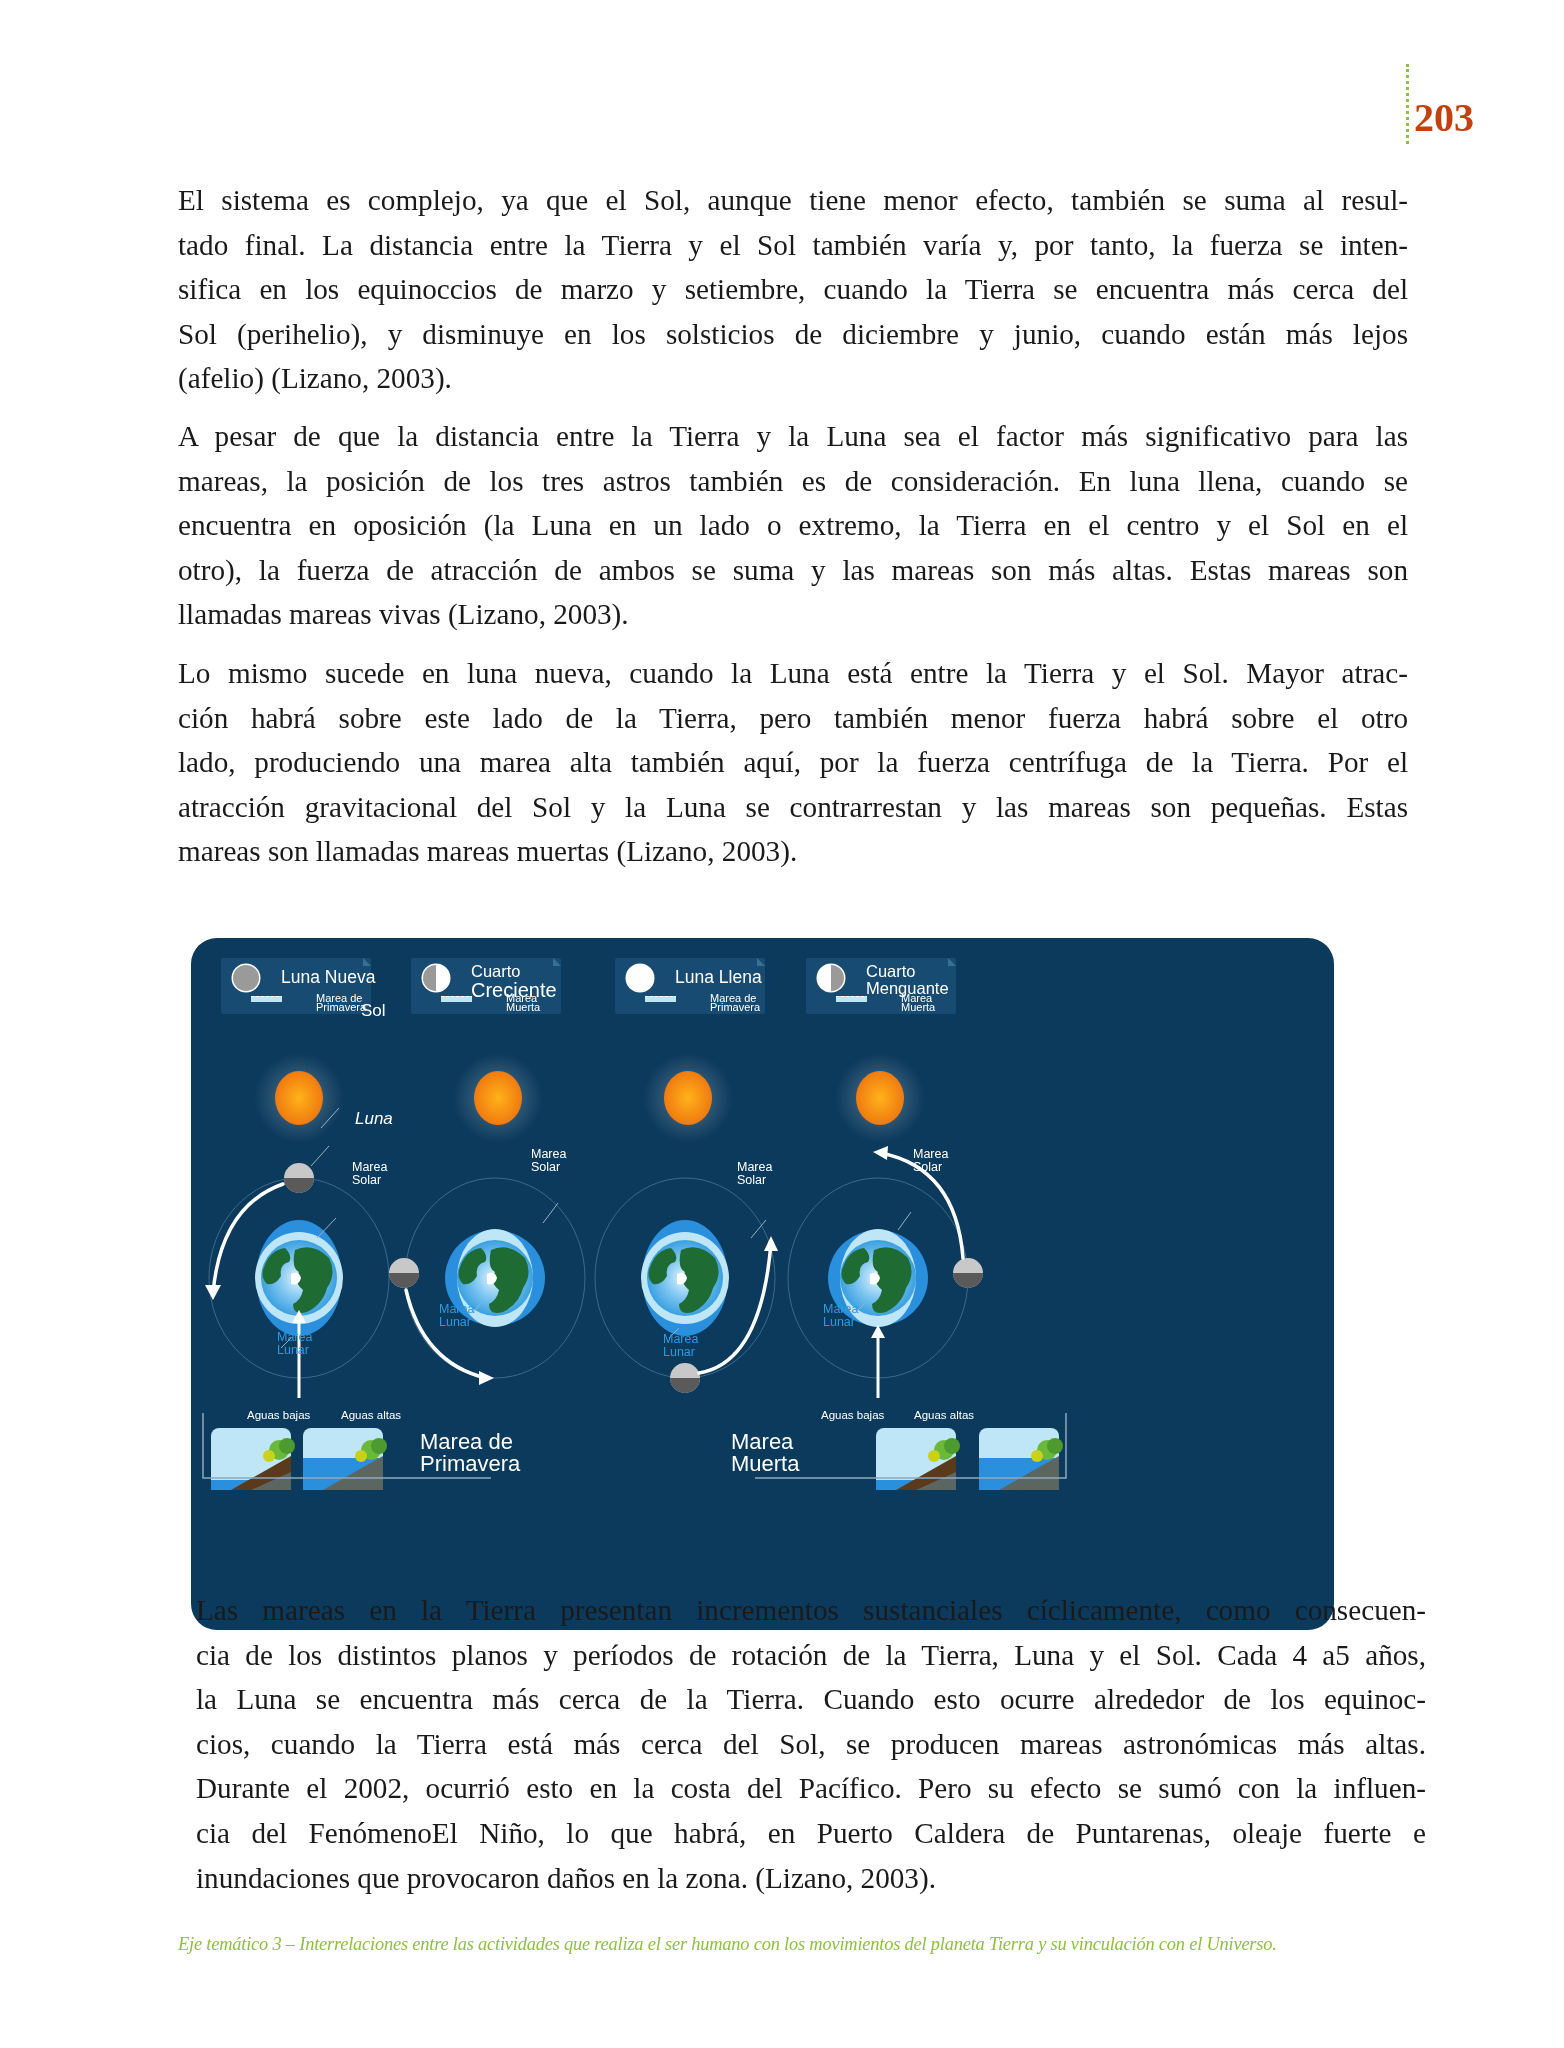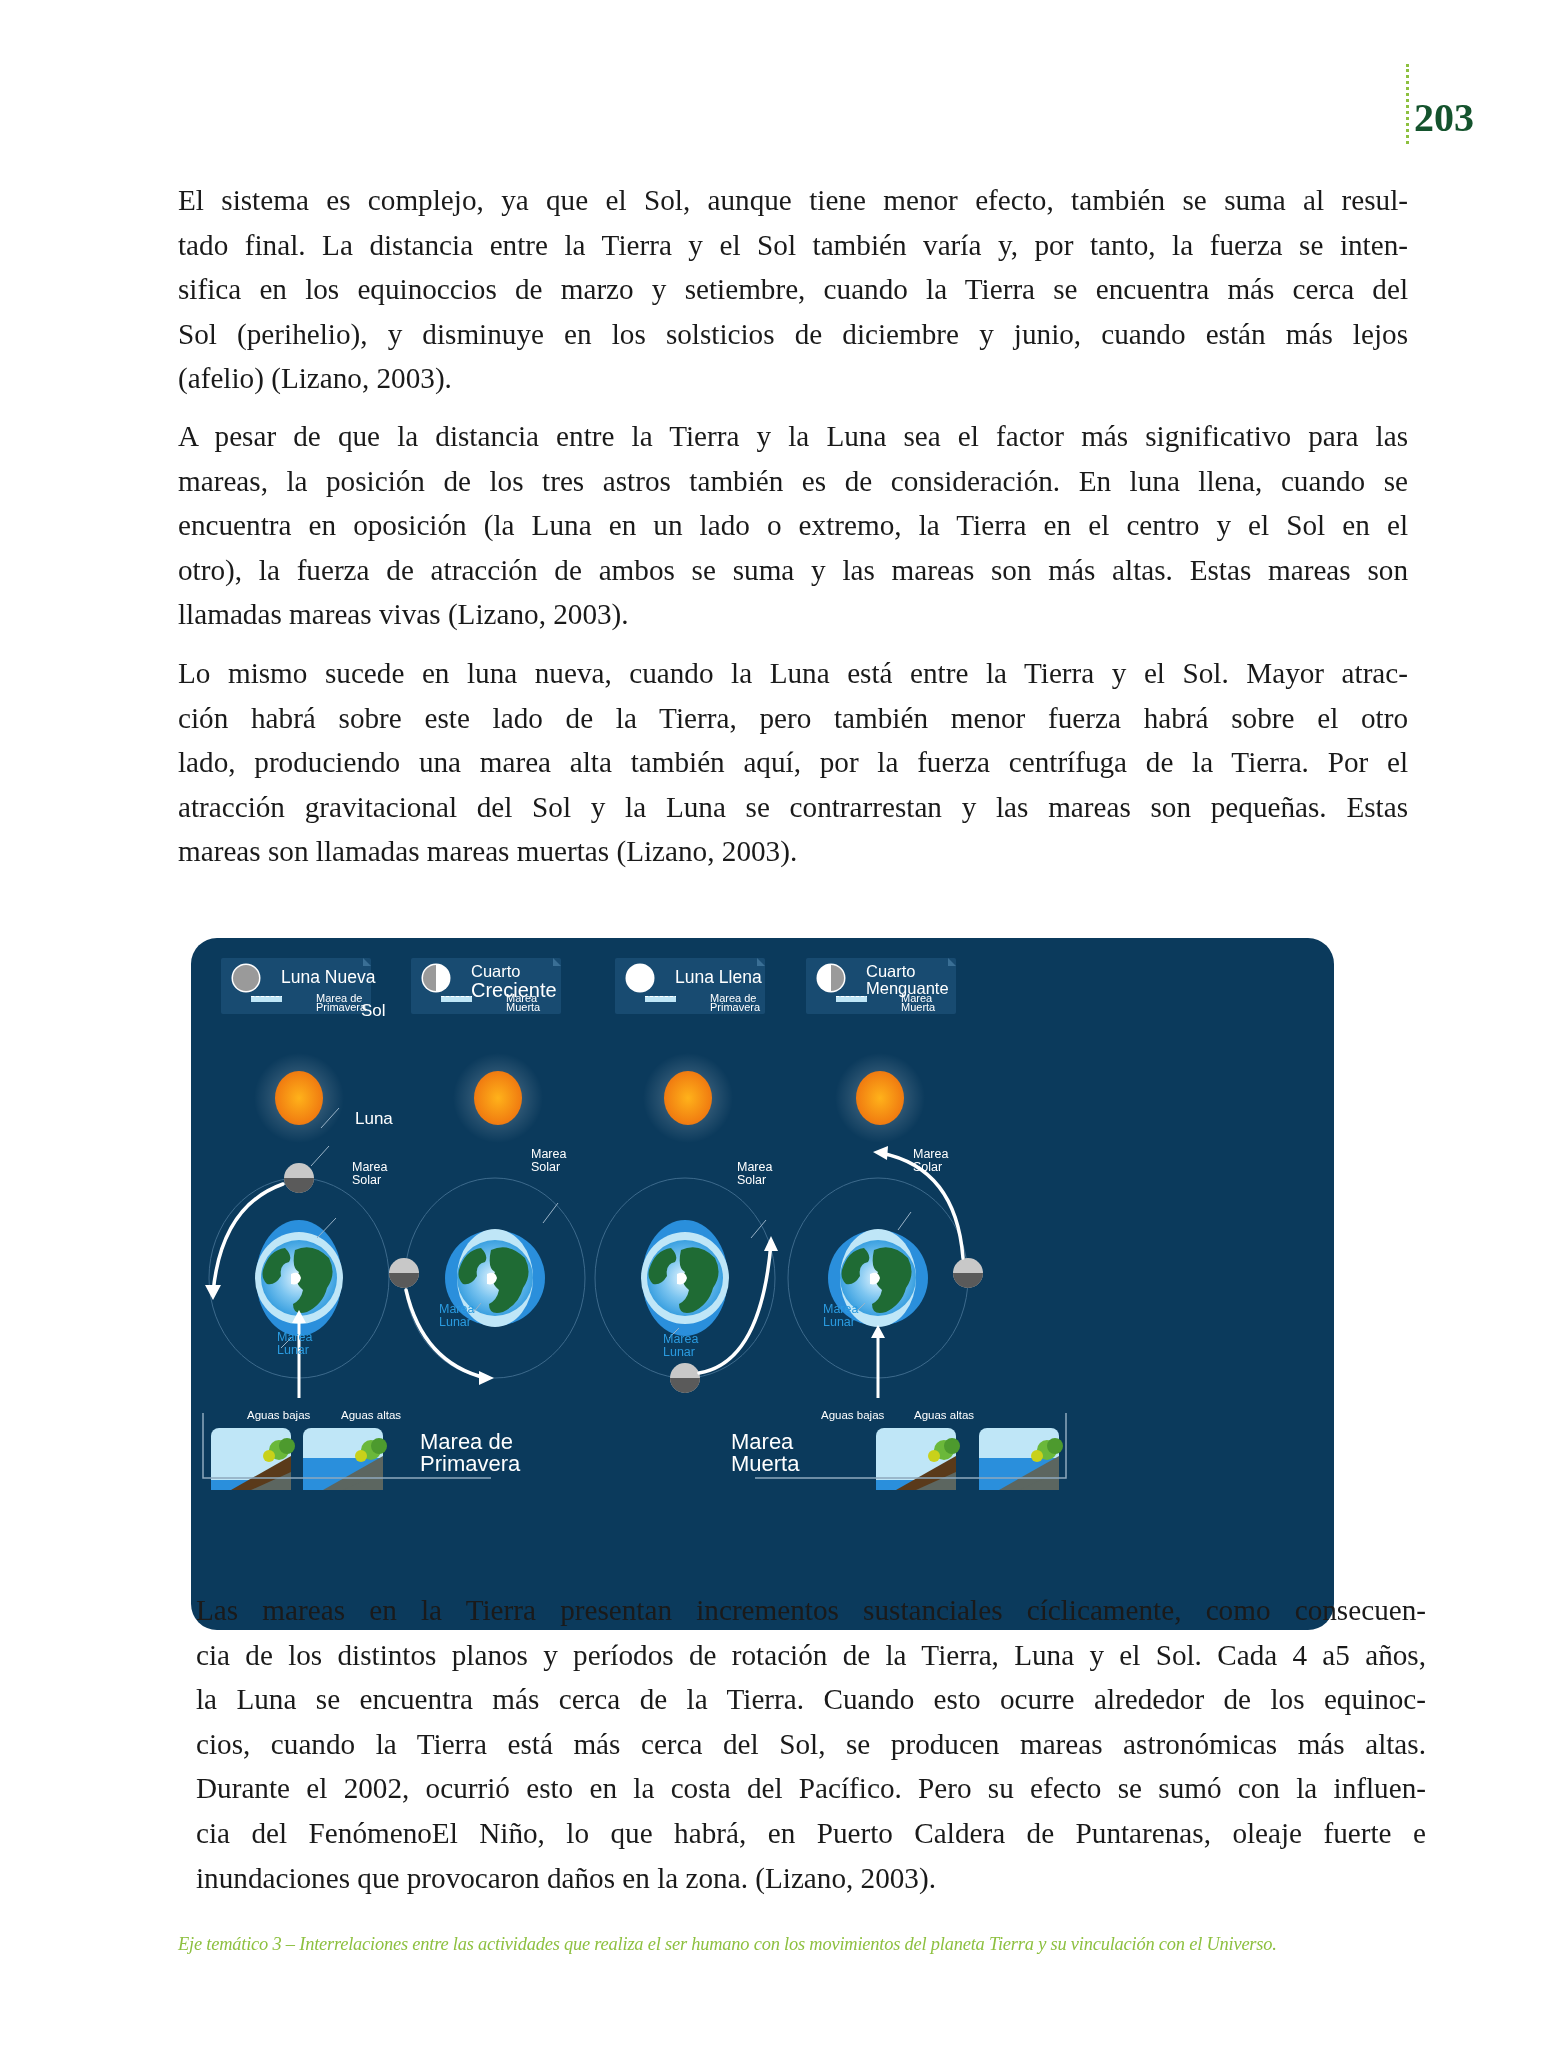"203" .page-number { color: #14532d -> #c2410c }
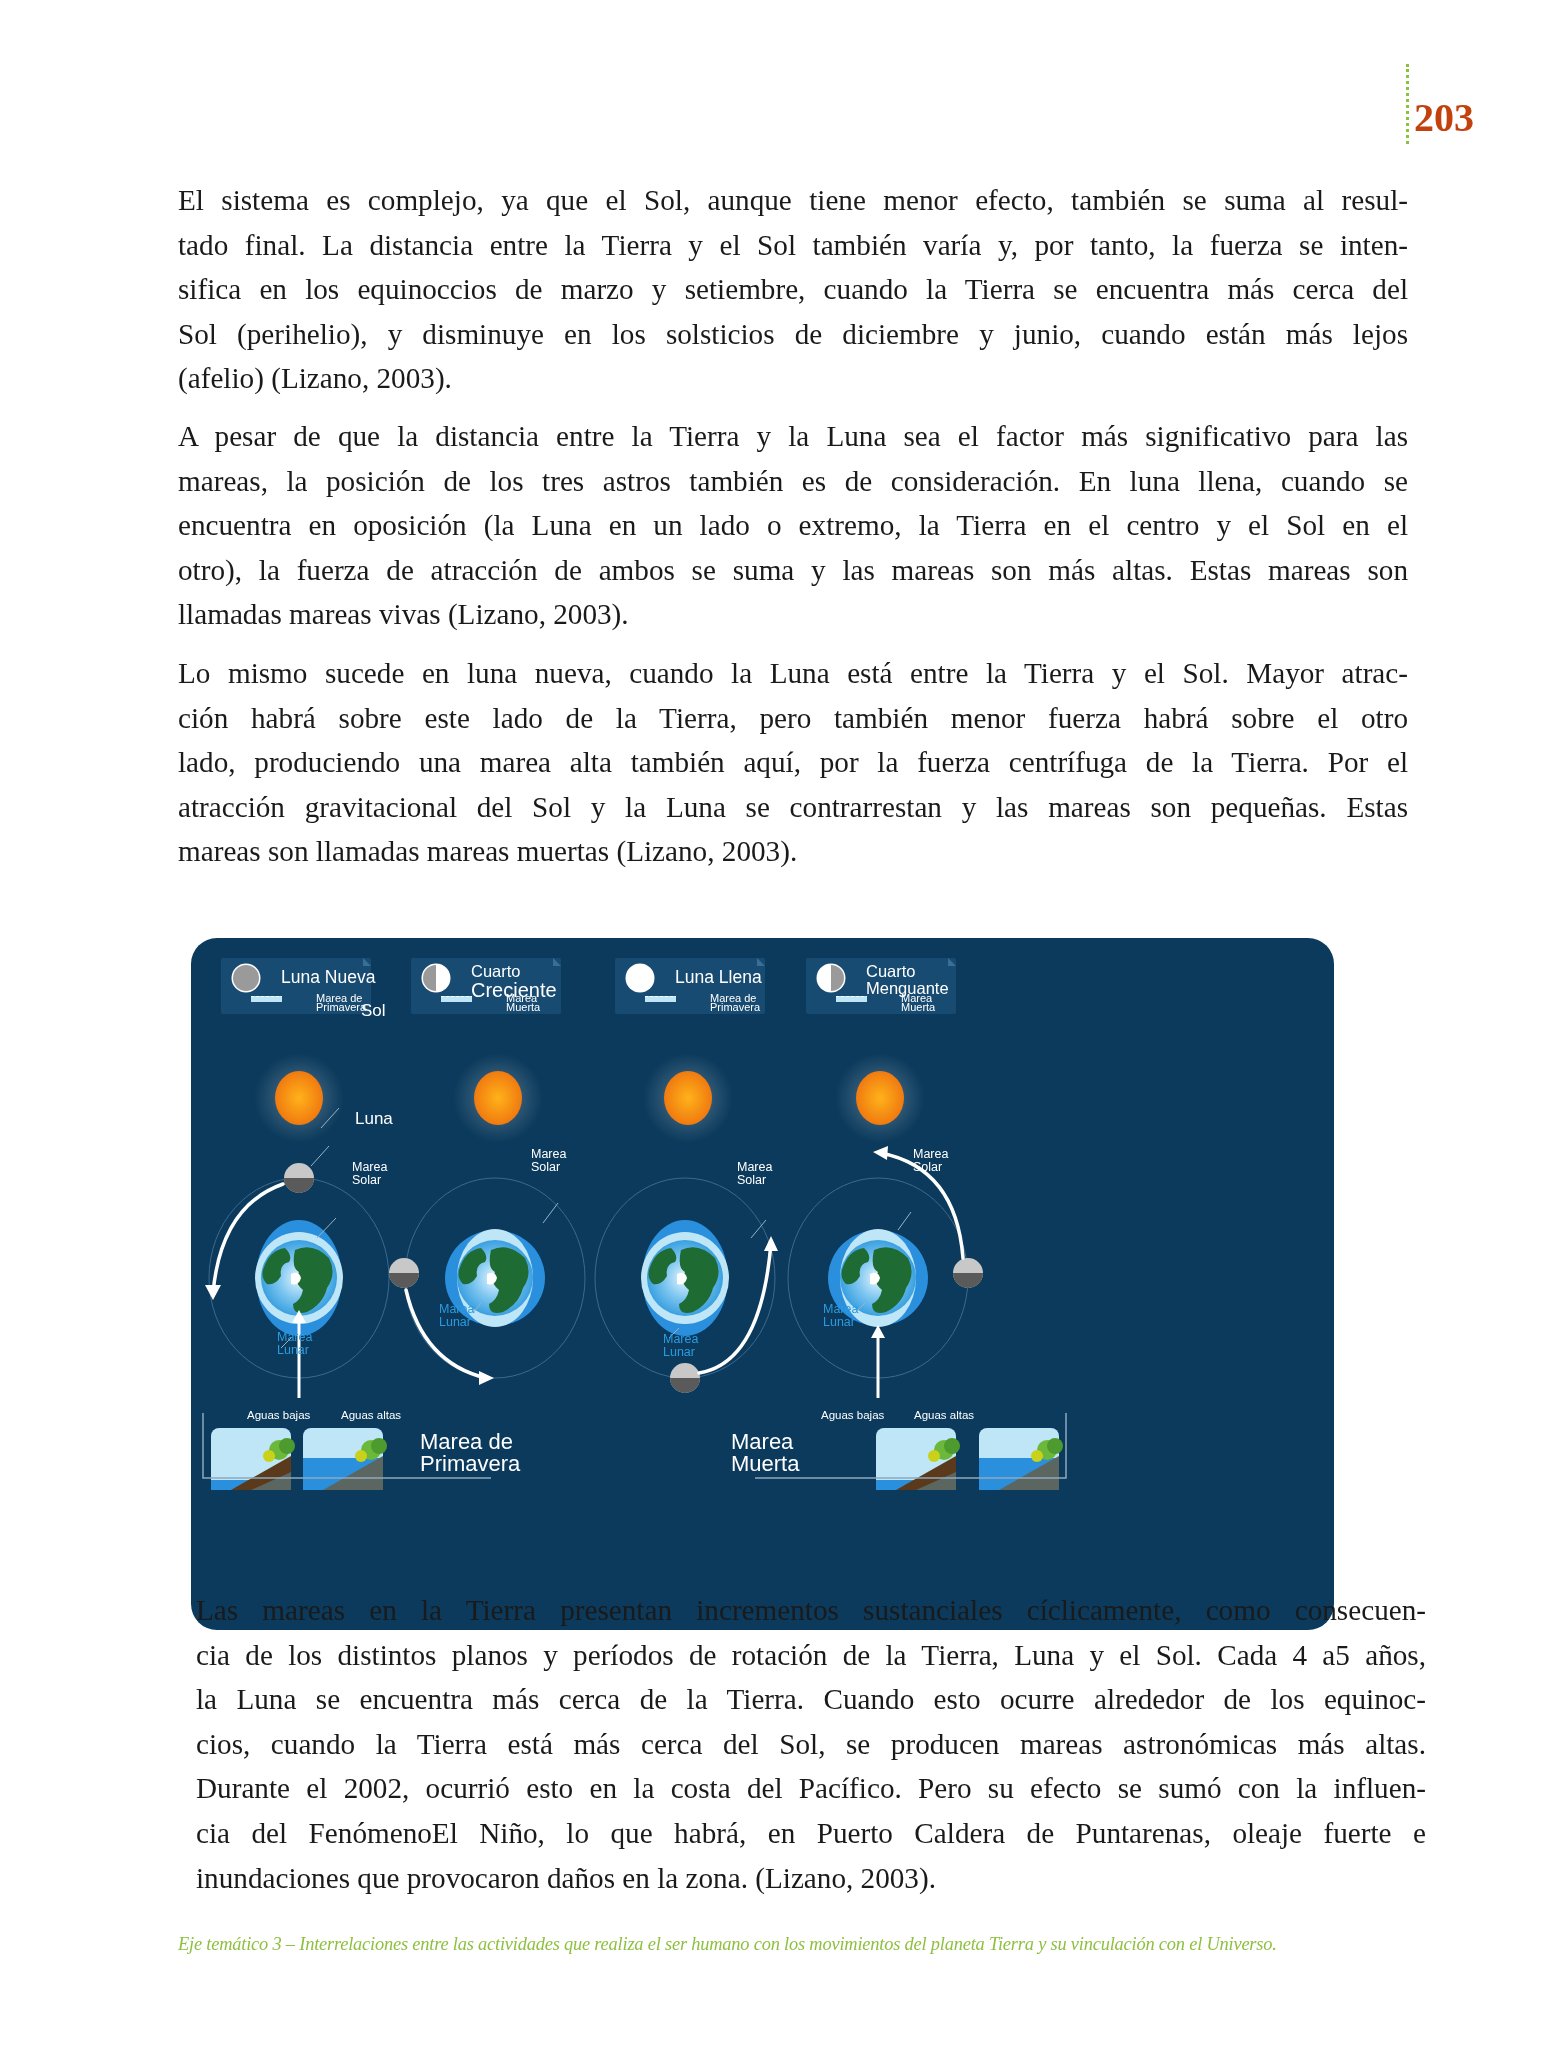"Luna" div.label { font-style: none -> italic }
